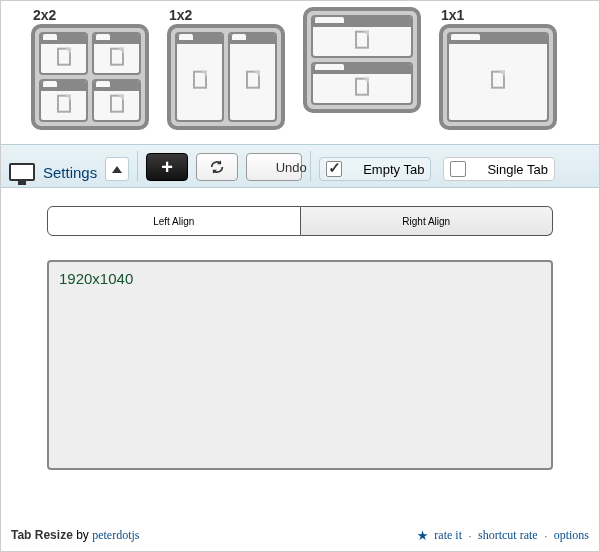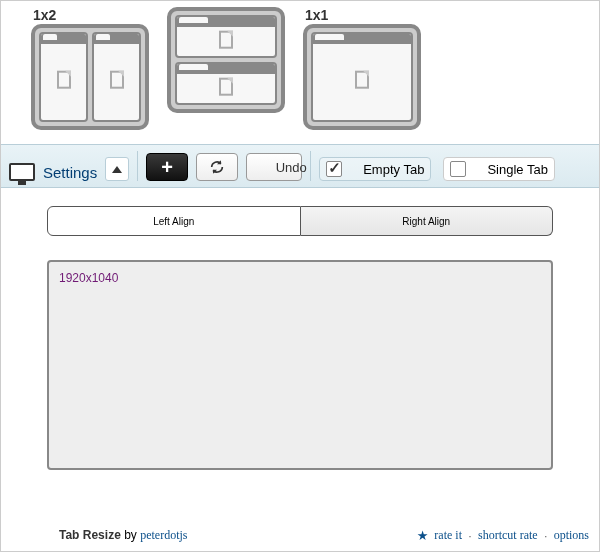"2x2" div.tile-wrap { html: none -> <div> <div>2x2</div> <div> <div> <div></div> </div> <div> <div></div> </div> <div> <div></div> </div> <div> <div></div> </div> </div> </div> }
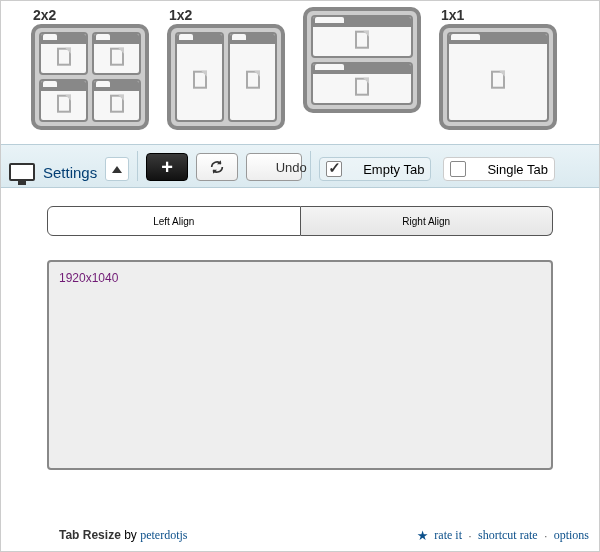"1920x1040" .res-text { color: #701a75 -> #14532d; font-size: 12px -> 15px }
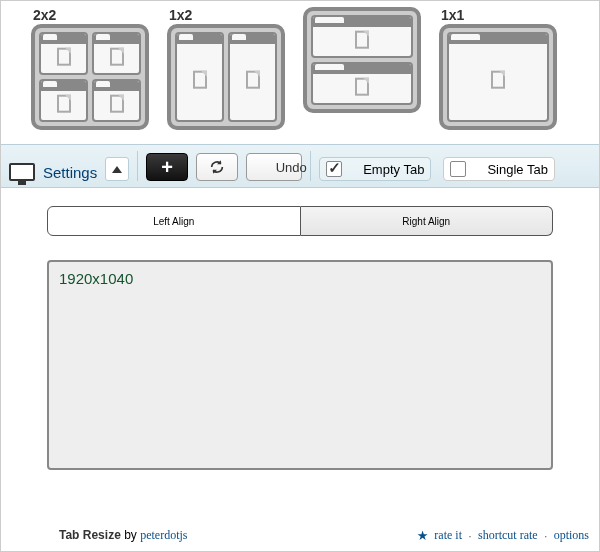"Tab Resize" .footer .left b { margin-left: 48px -> none }
